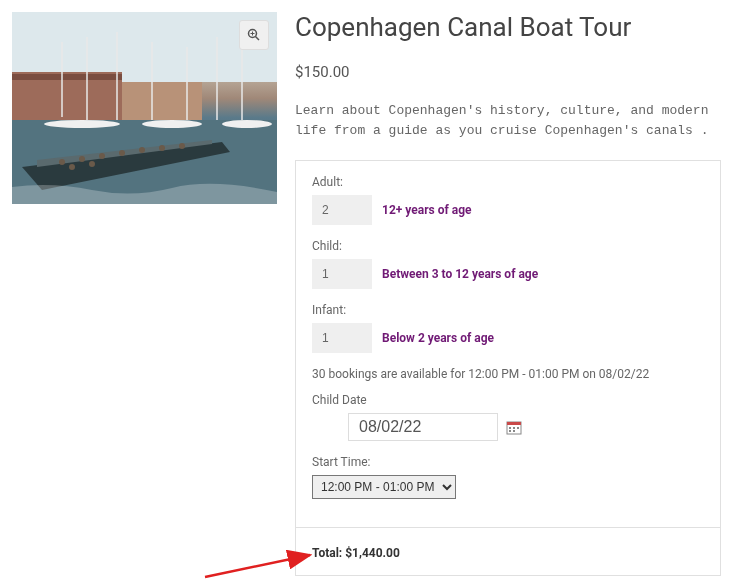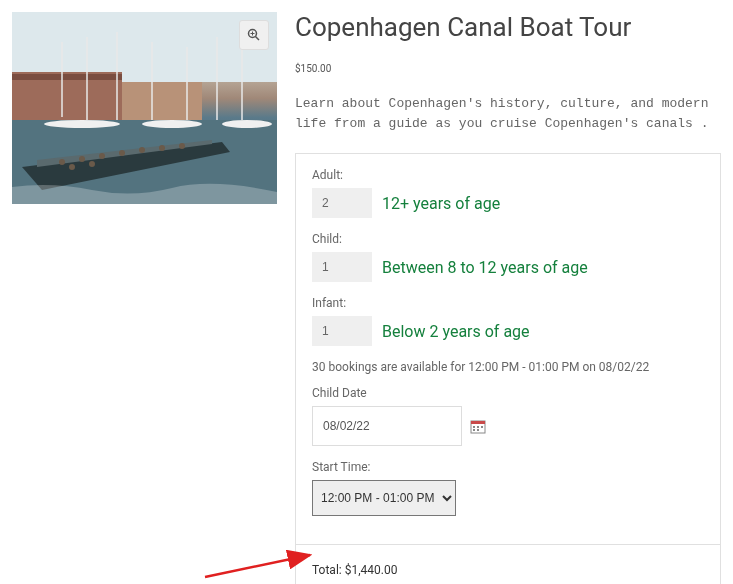"$150.00" .price { font-size: 10px -> 15px }
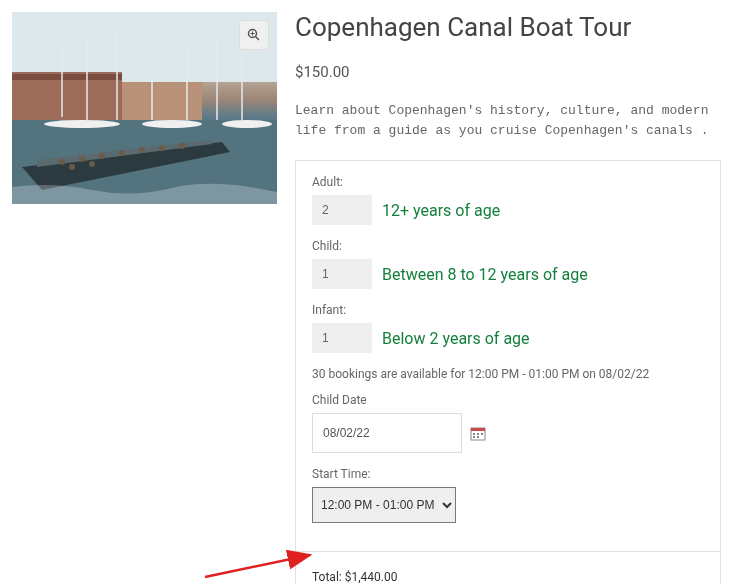"12+ years of age" .qty-note { color: #15803d -> #701a75; font-size: 16px -> 12px; font-weight: none -> bold }
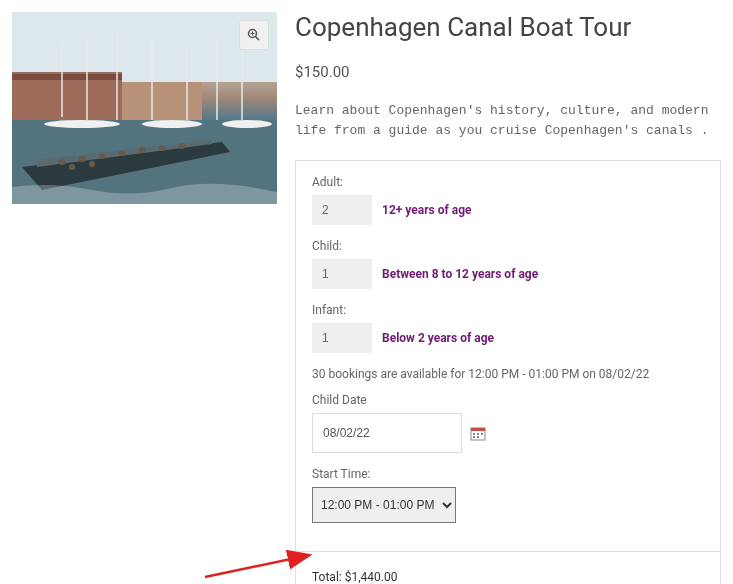"Between 8 to 12 years" span.qty-note { text: 8 -> 3 }
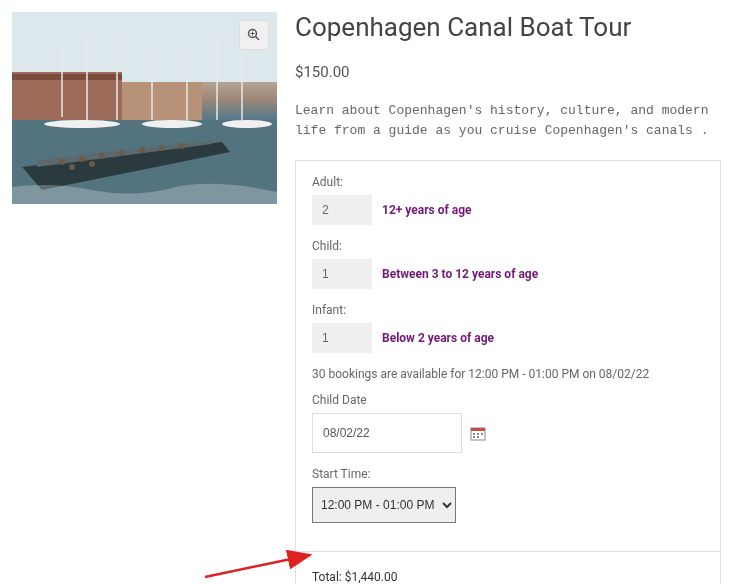"08/02/22" .date-input { font-size: 12px -> 16px; height: 40px -> 28px; margin-left: none -> 36px }
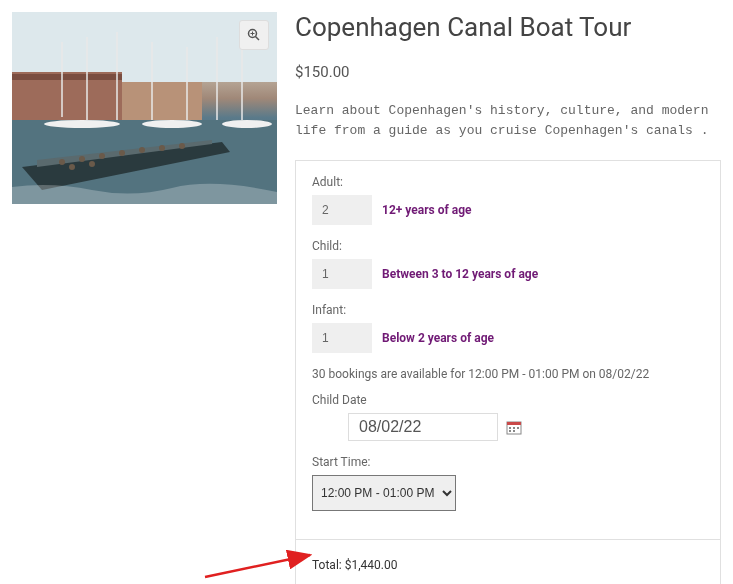"12:00 PM - 01:00 PM" .time-select { height: 36px -> 24px }
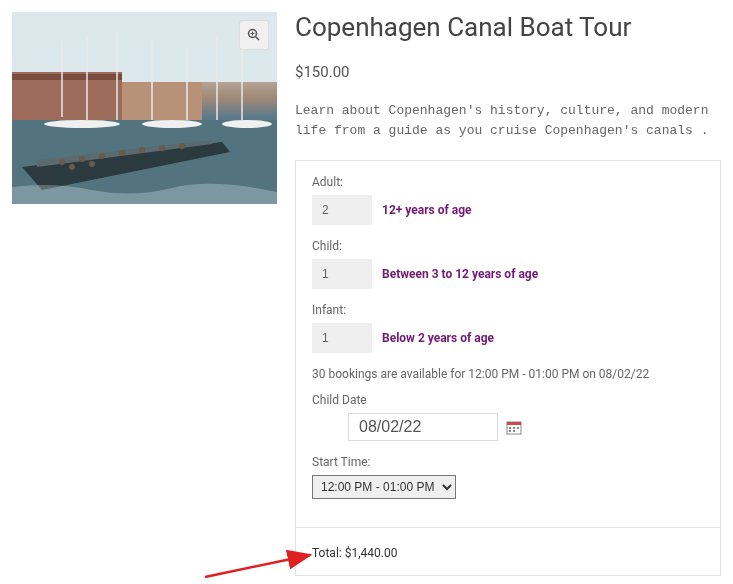"Total: $1,440.00" .total-label strong { font-weight: normal -> bold }
